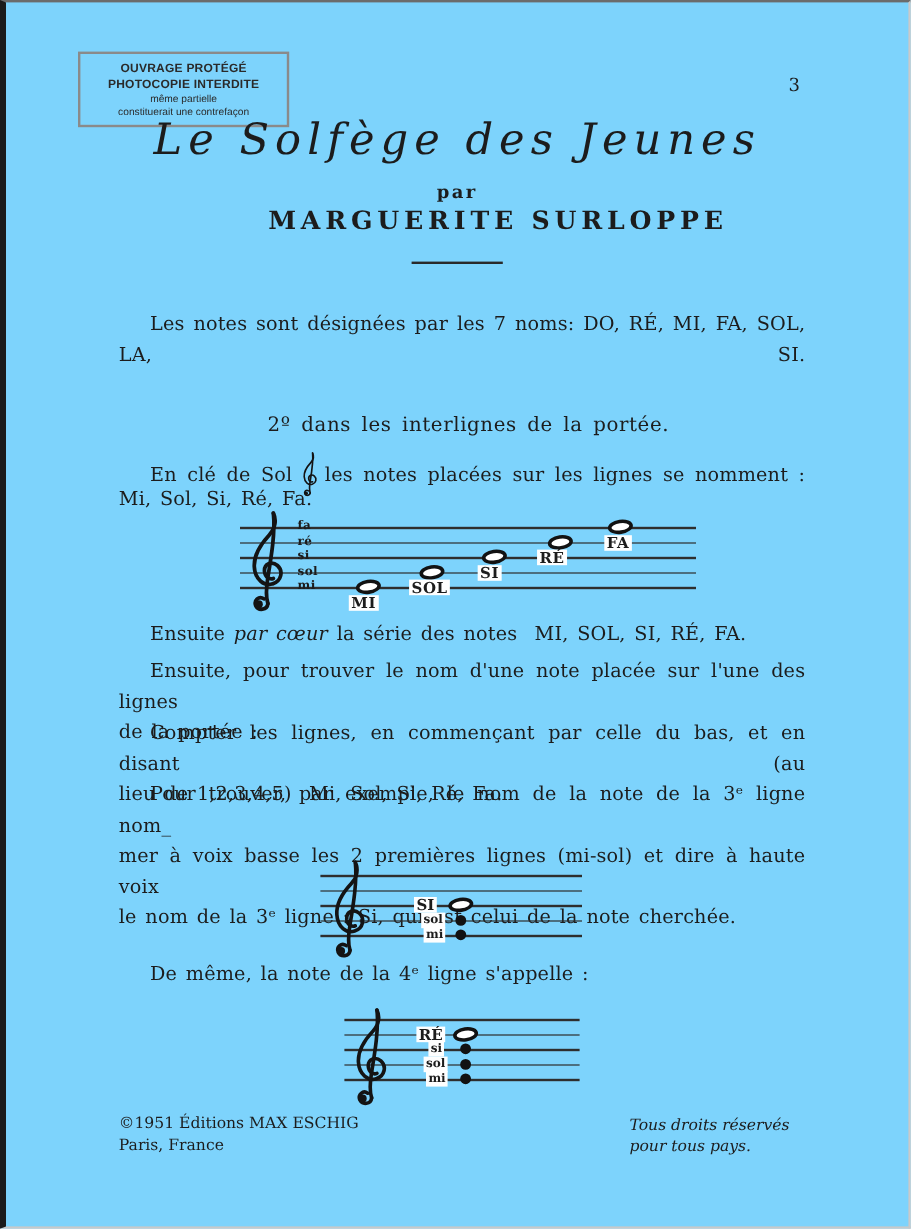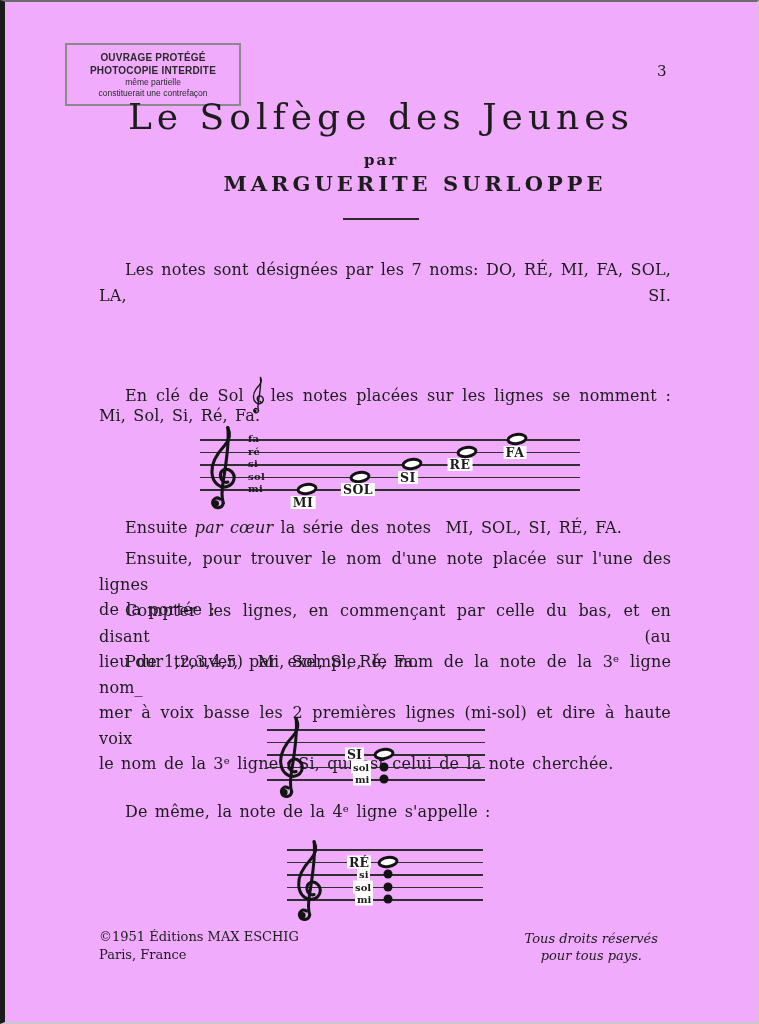"OUVRAGE PROTÉGÉ" .page { background: #f0abfc -> #7dd3fc }
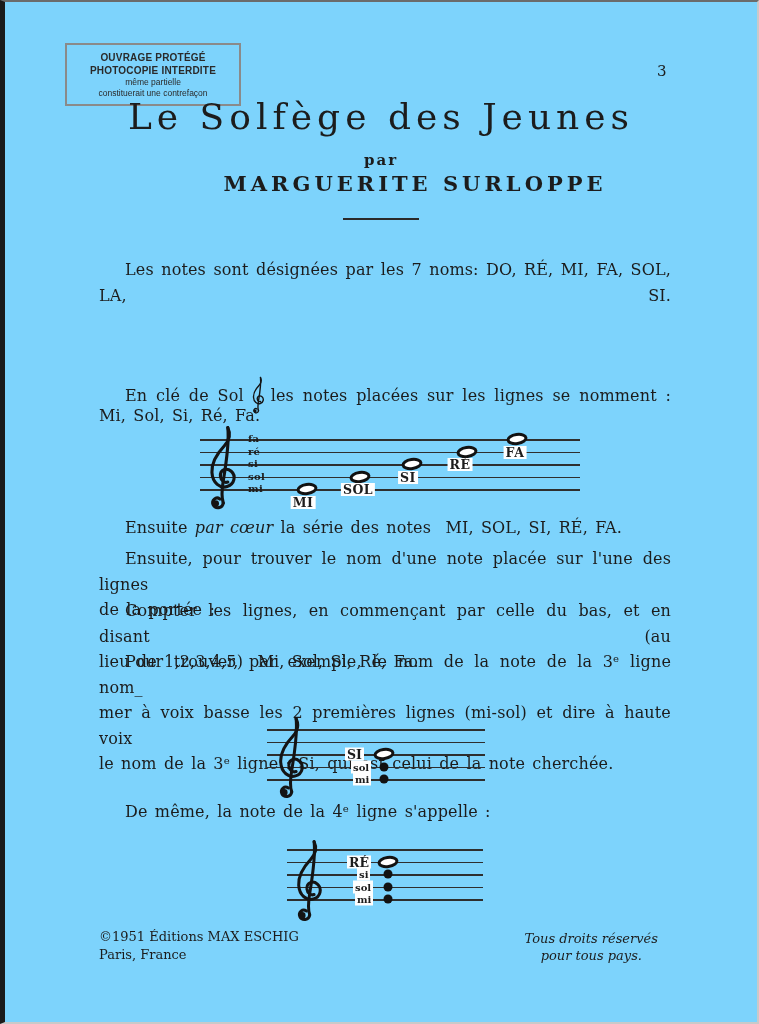"Le Solfège des Jeunes" .title { font-style: none -> italic }
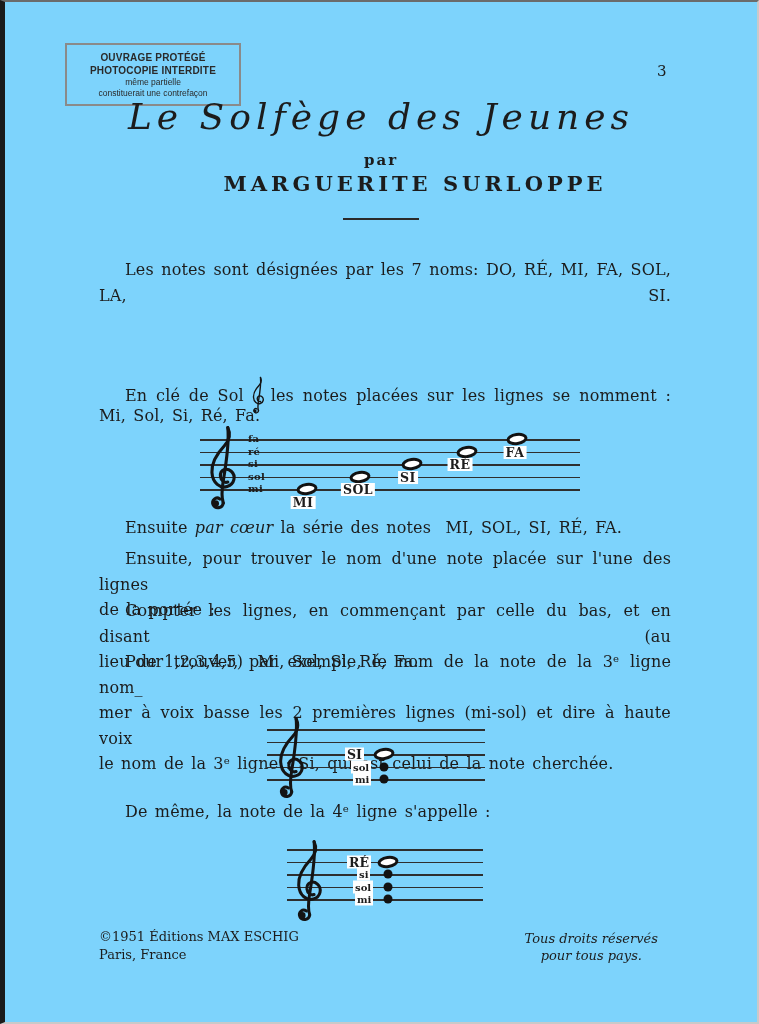"2º dans les interlignes de" div.item { html: none -> <div>2º dans les interlignes de la portée.</div> }
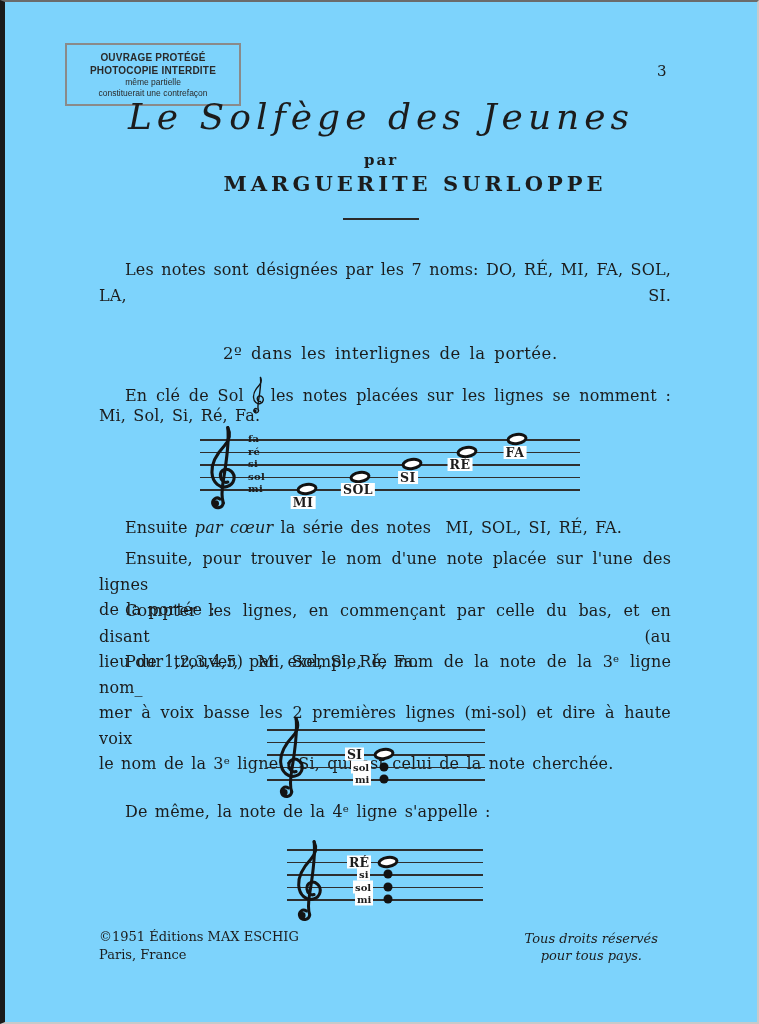"Tous droits réservés" .foot-right { text-align: center -> left }
